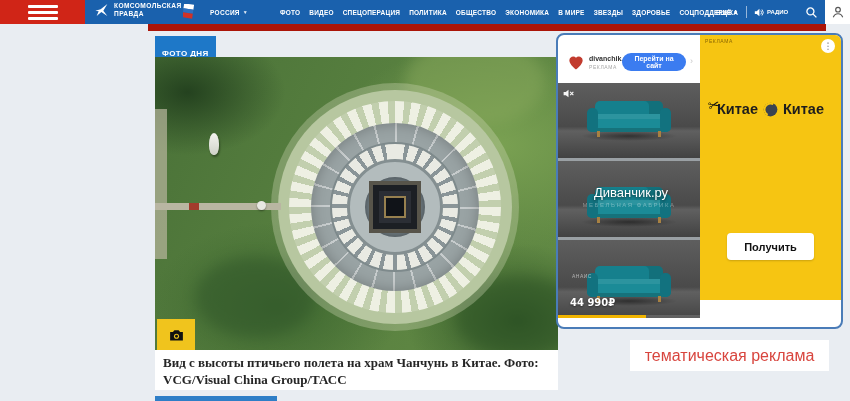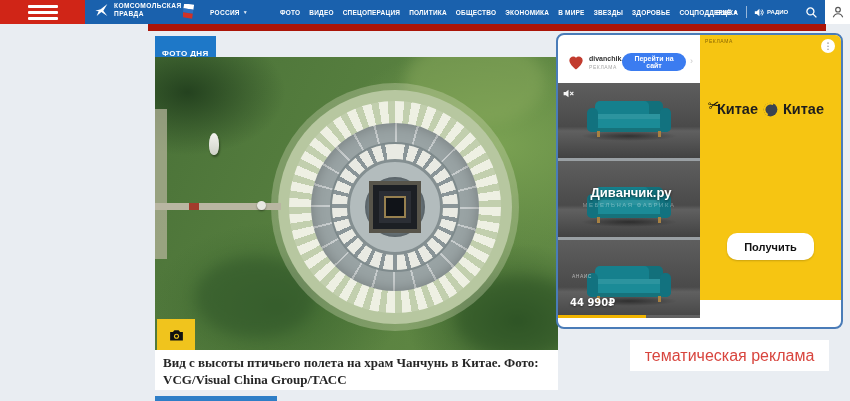"Диванчик.ру" .overlay-title { font-weight: bold -> normal }
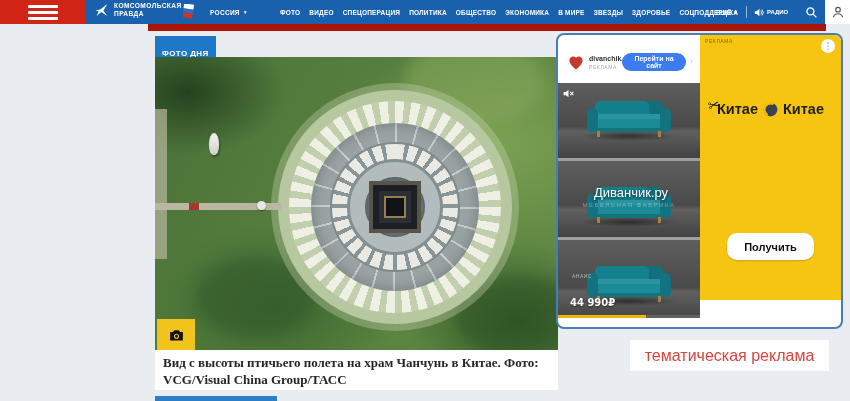"Получить" .get-btn { border-radius: 10px -> 4px }
